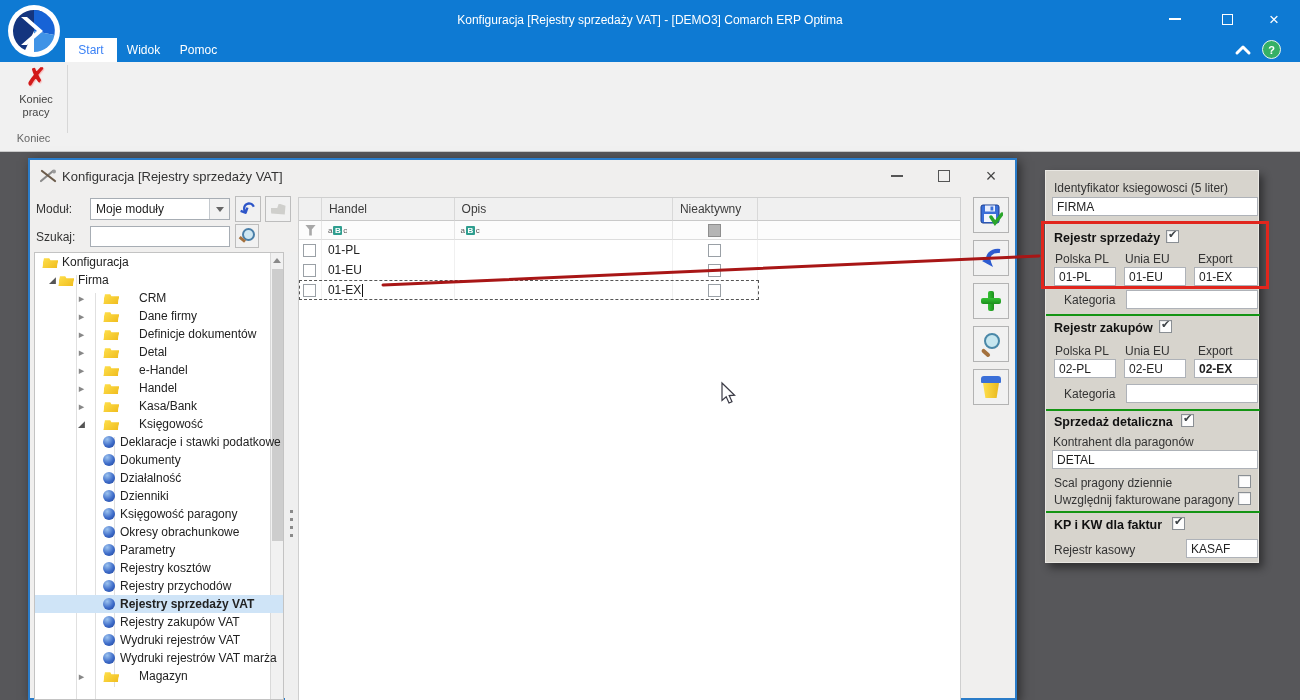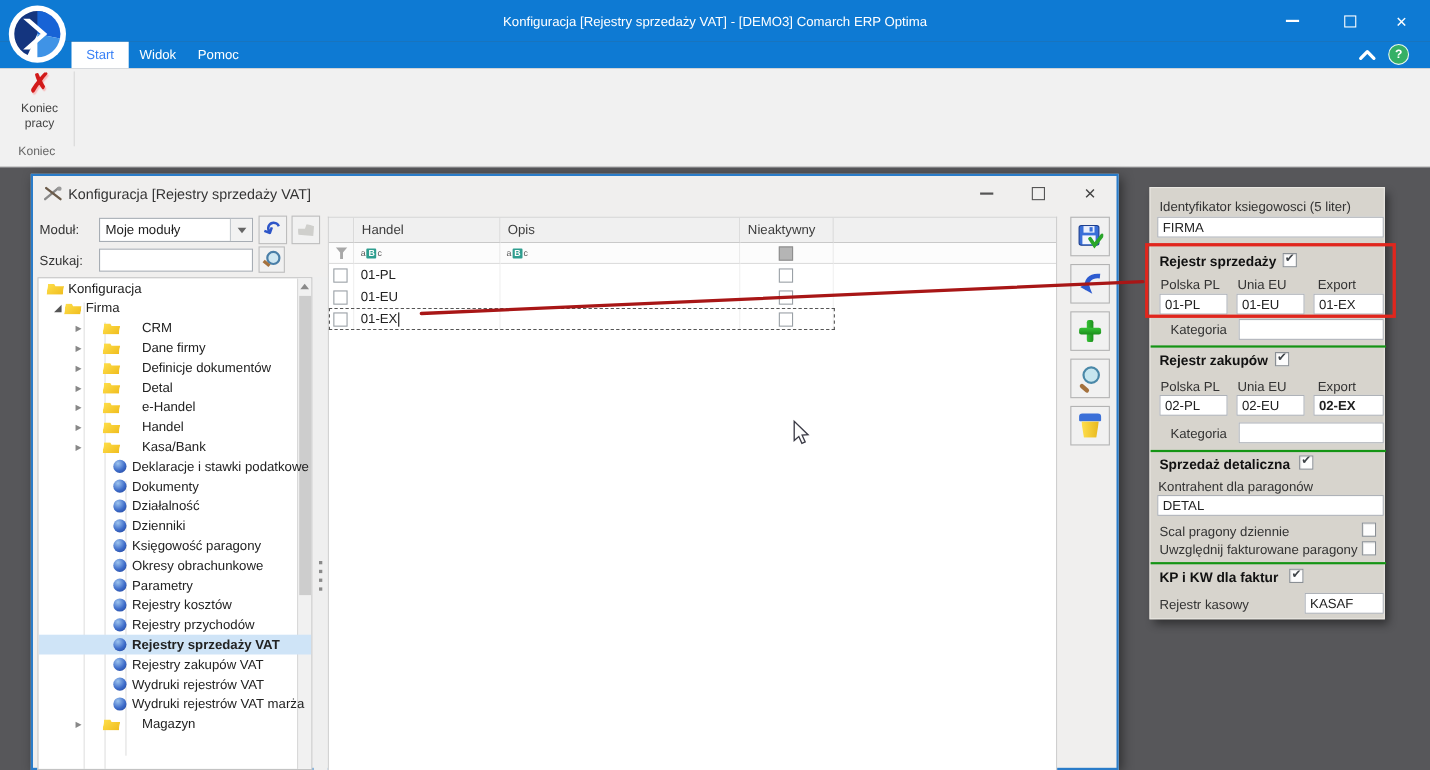"CRM" .l2 { padding-left: 30px -> 40px }
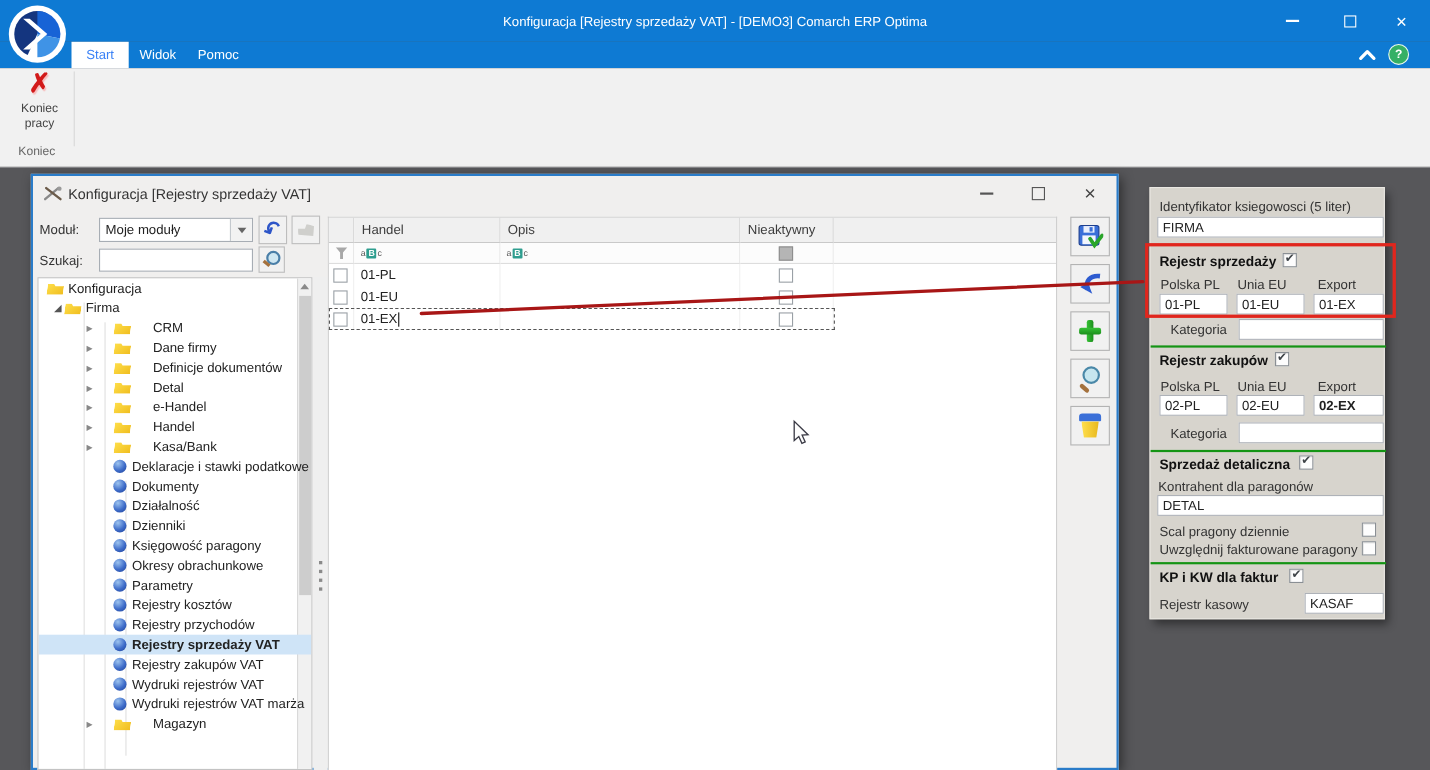"Księgowość" div.titem { html: none -> <div> <span></span> <span></span> <span>Księgowość</span> </div> }
